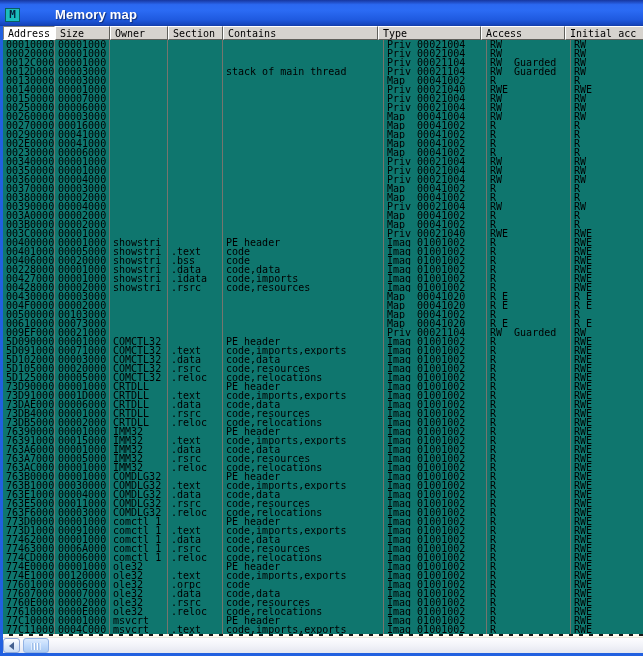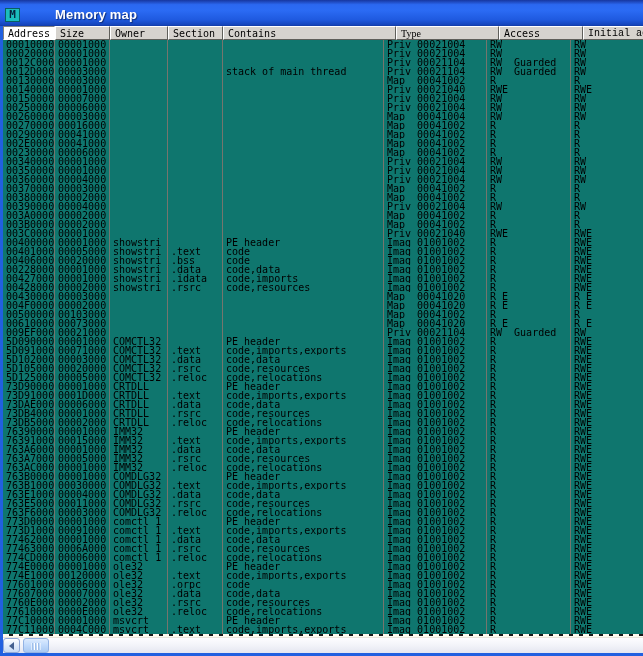"Contains" .hcell.c4 { width: 173px -> 155px }
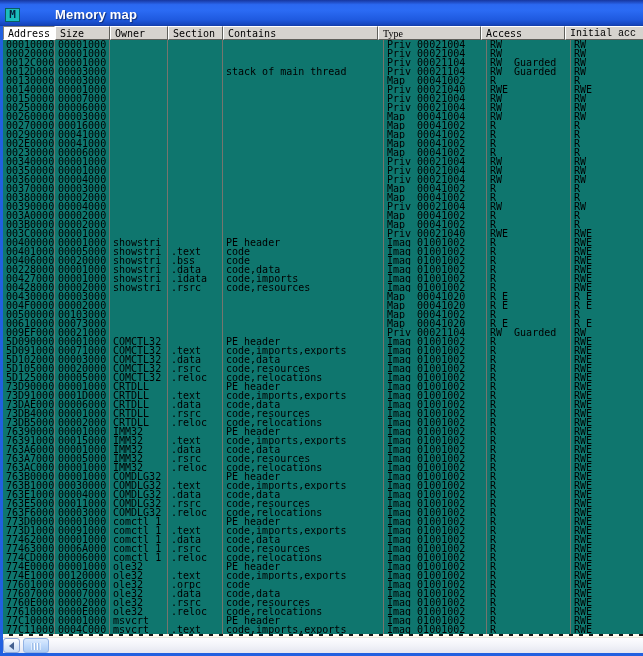"Type" .hcell.c5 { font-family: Liberation Serif, serif -> none }
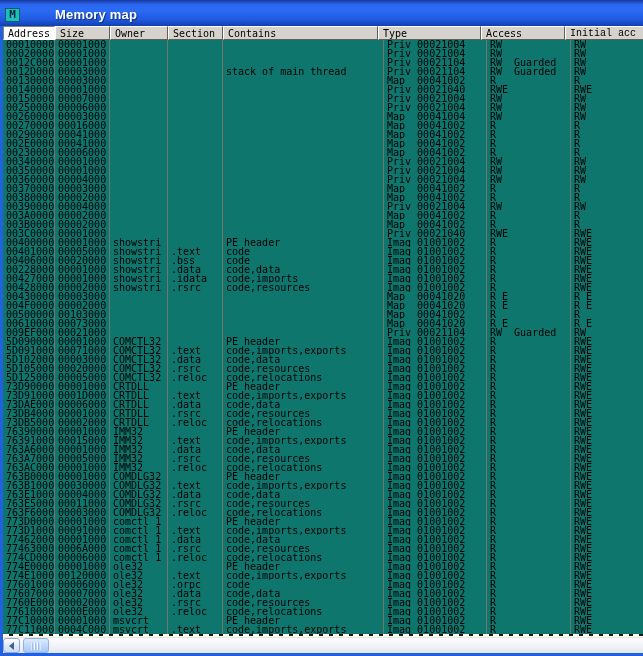"Initial acc" .hcell.c7 { font-family: Liberation Mono, monospace -> none }
